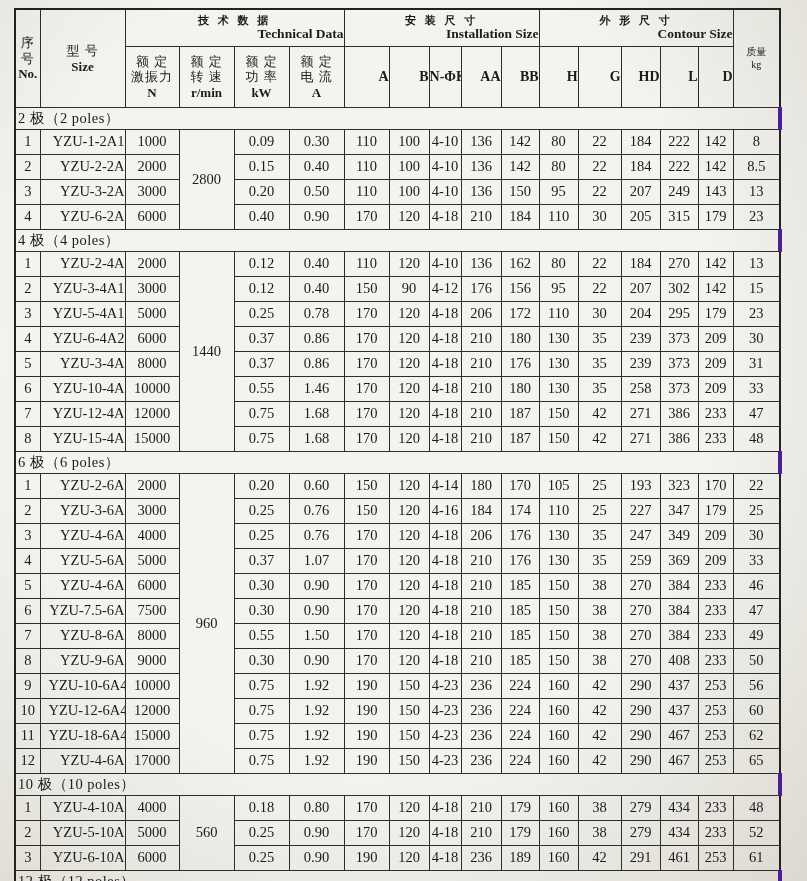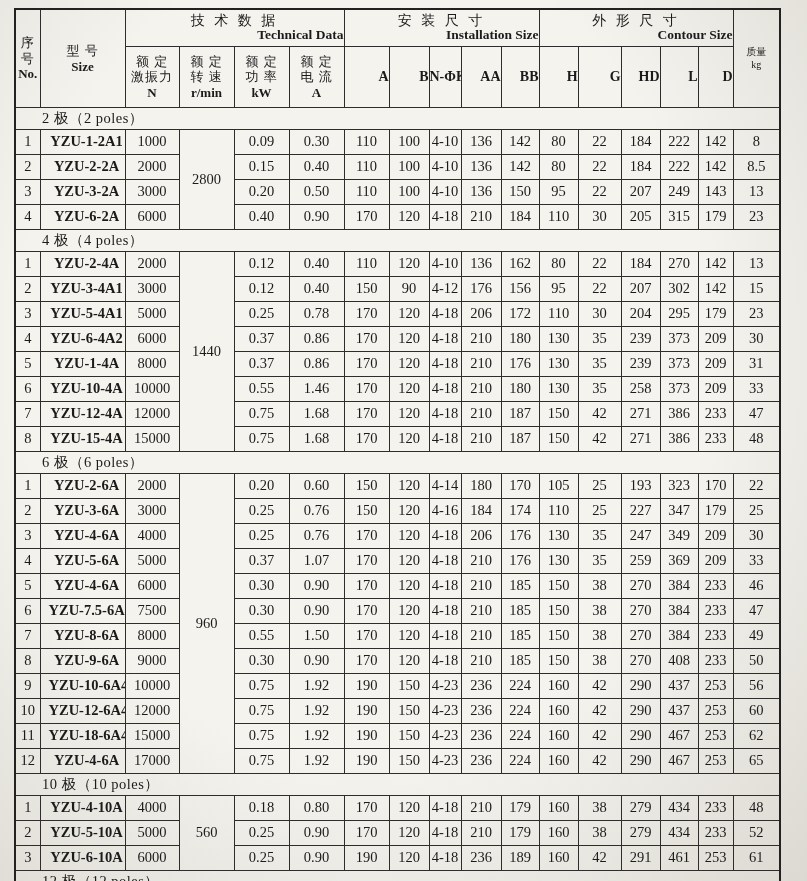"技 术 数 据" .zh-group { font-size: 14px -> 11px; font-weight: 400 -> 700 }
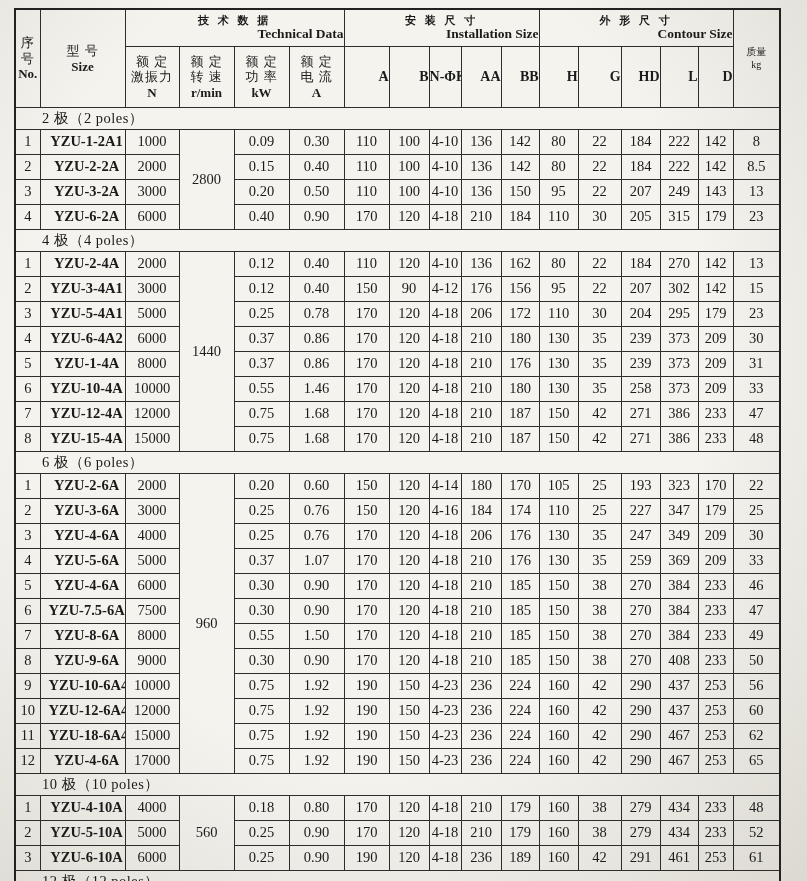"2 极（2 poles）" tr.section-row td { border-right: 1px solid #4c1d95 -> 4px solid #4c1d95; padding-left: 26px -> 2px }
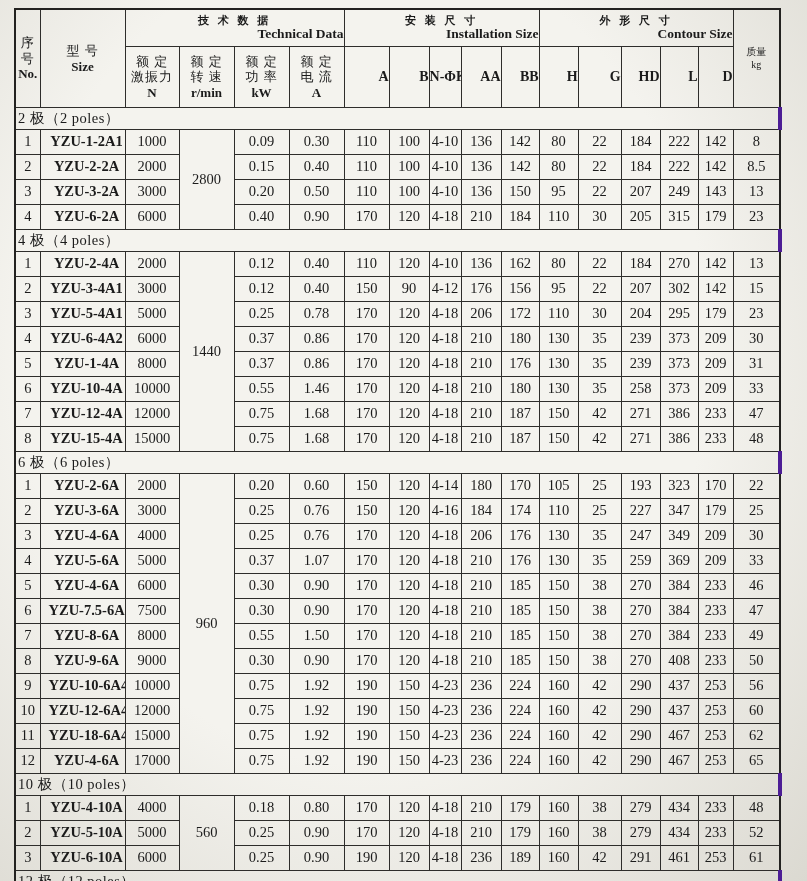"YZU-1-2A1" tr.data-row td.left { font-weight: bold -> none; text-align: center -> right }
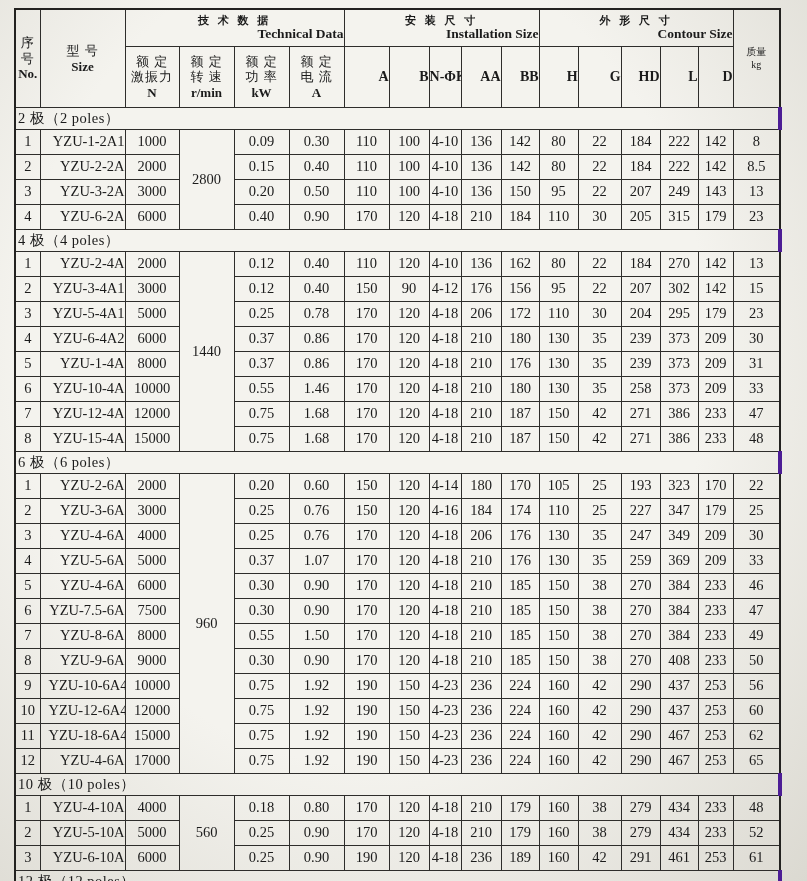"YZU-1-4A" td.left { text: YZU-1-4A -> YZU-3-4A }
